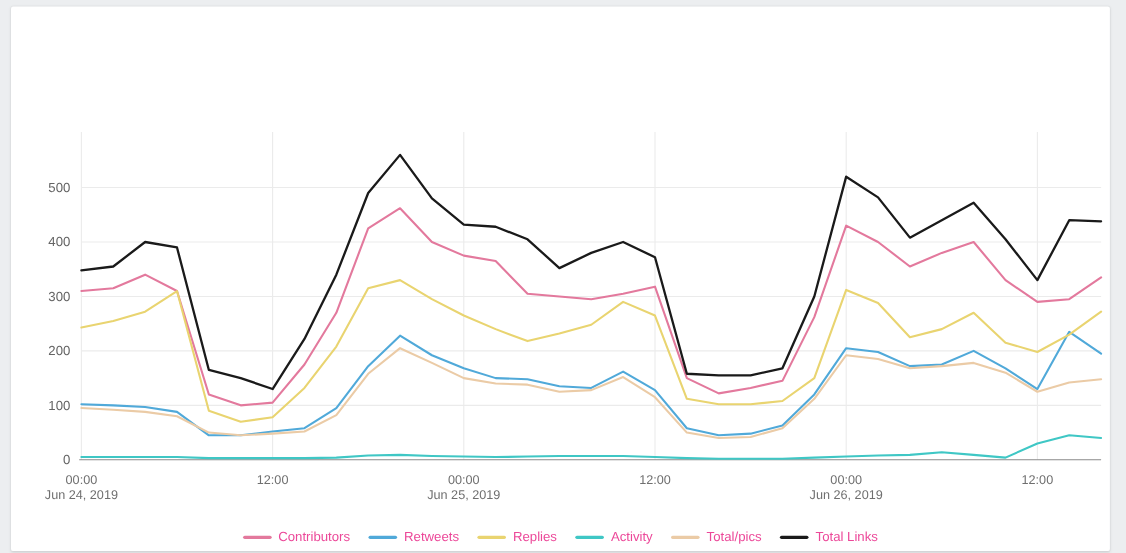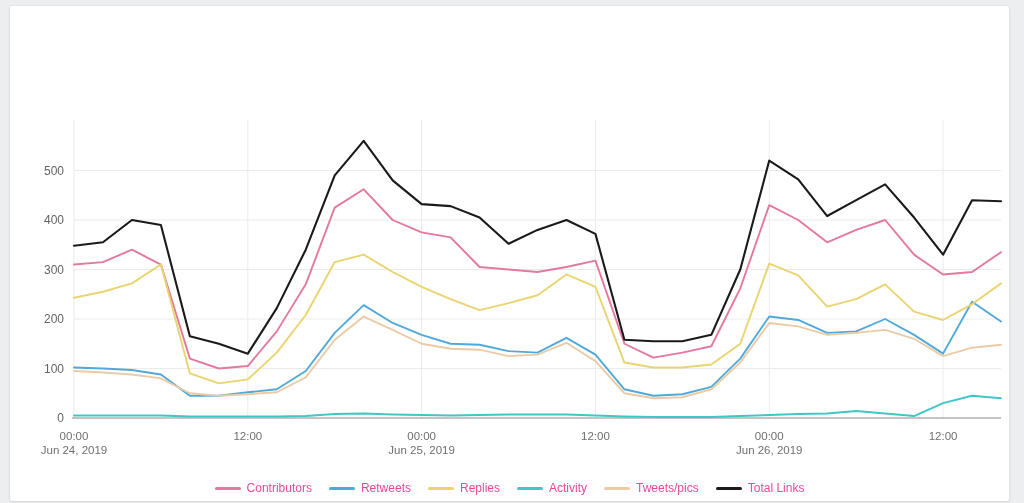"Tweets/pics" span.legend-label { text: Tweets/pics -> Total/pics }
